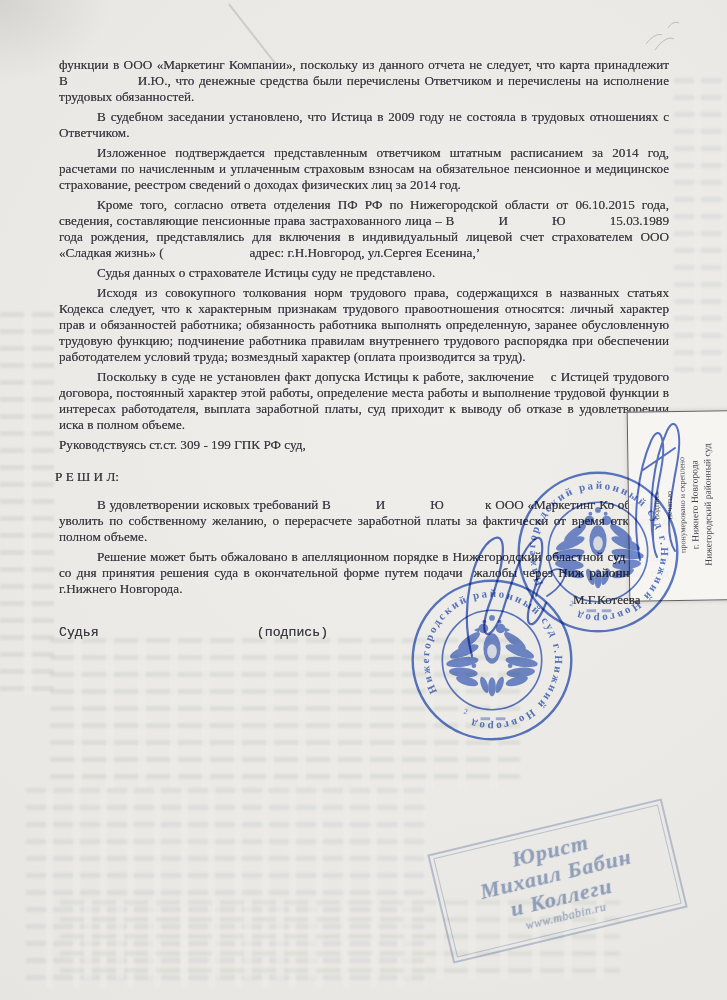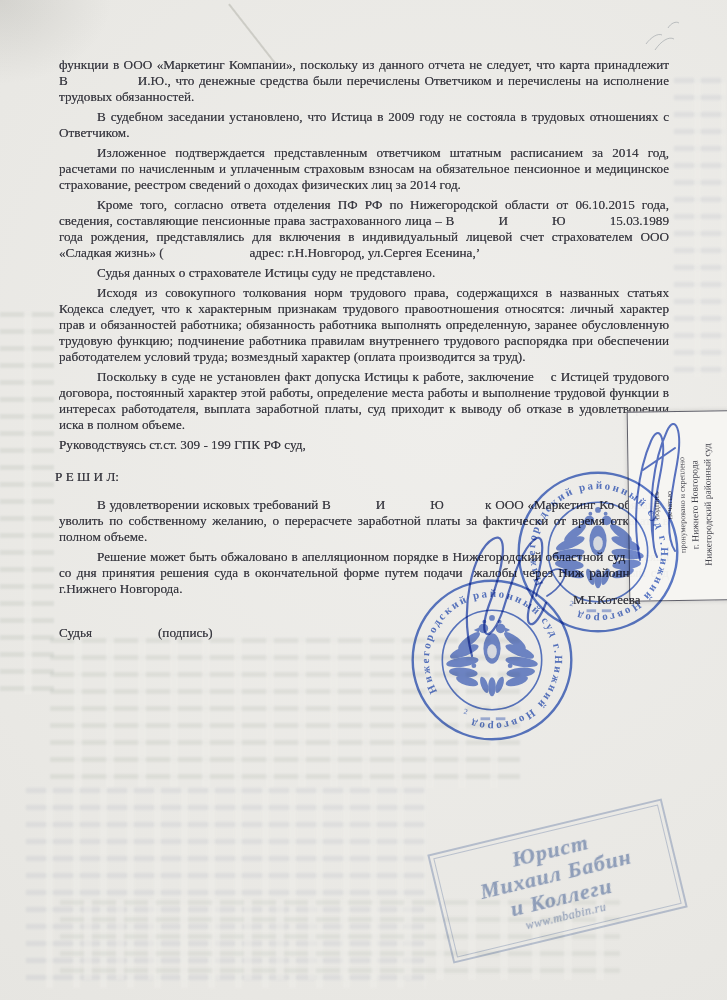"Судья (подпись)" .para.gap2 { font-family: none -> Liberation Mono, monospace }
